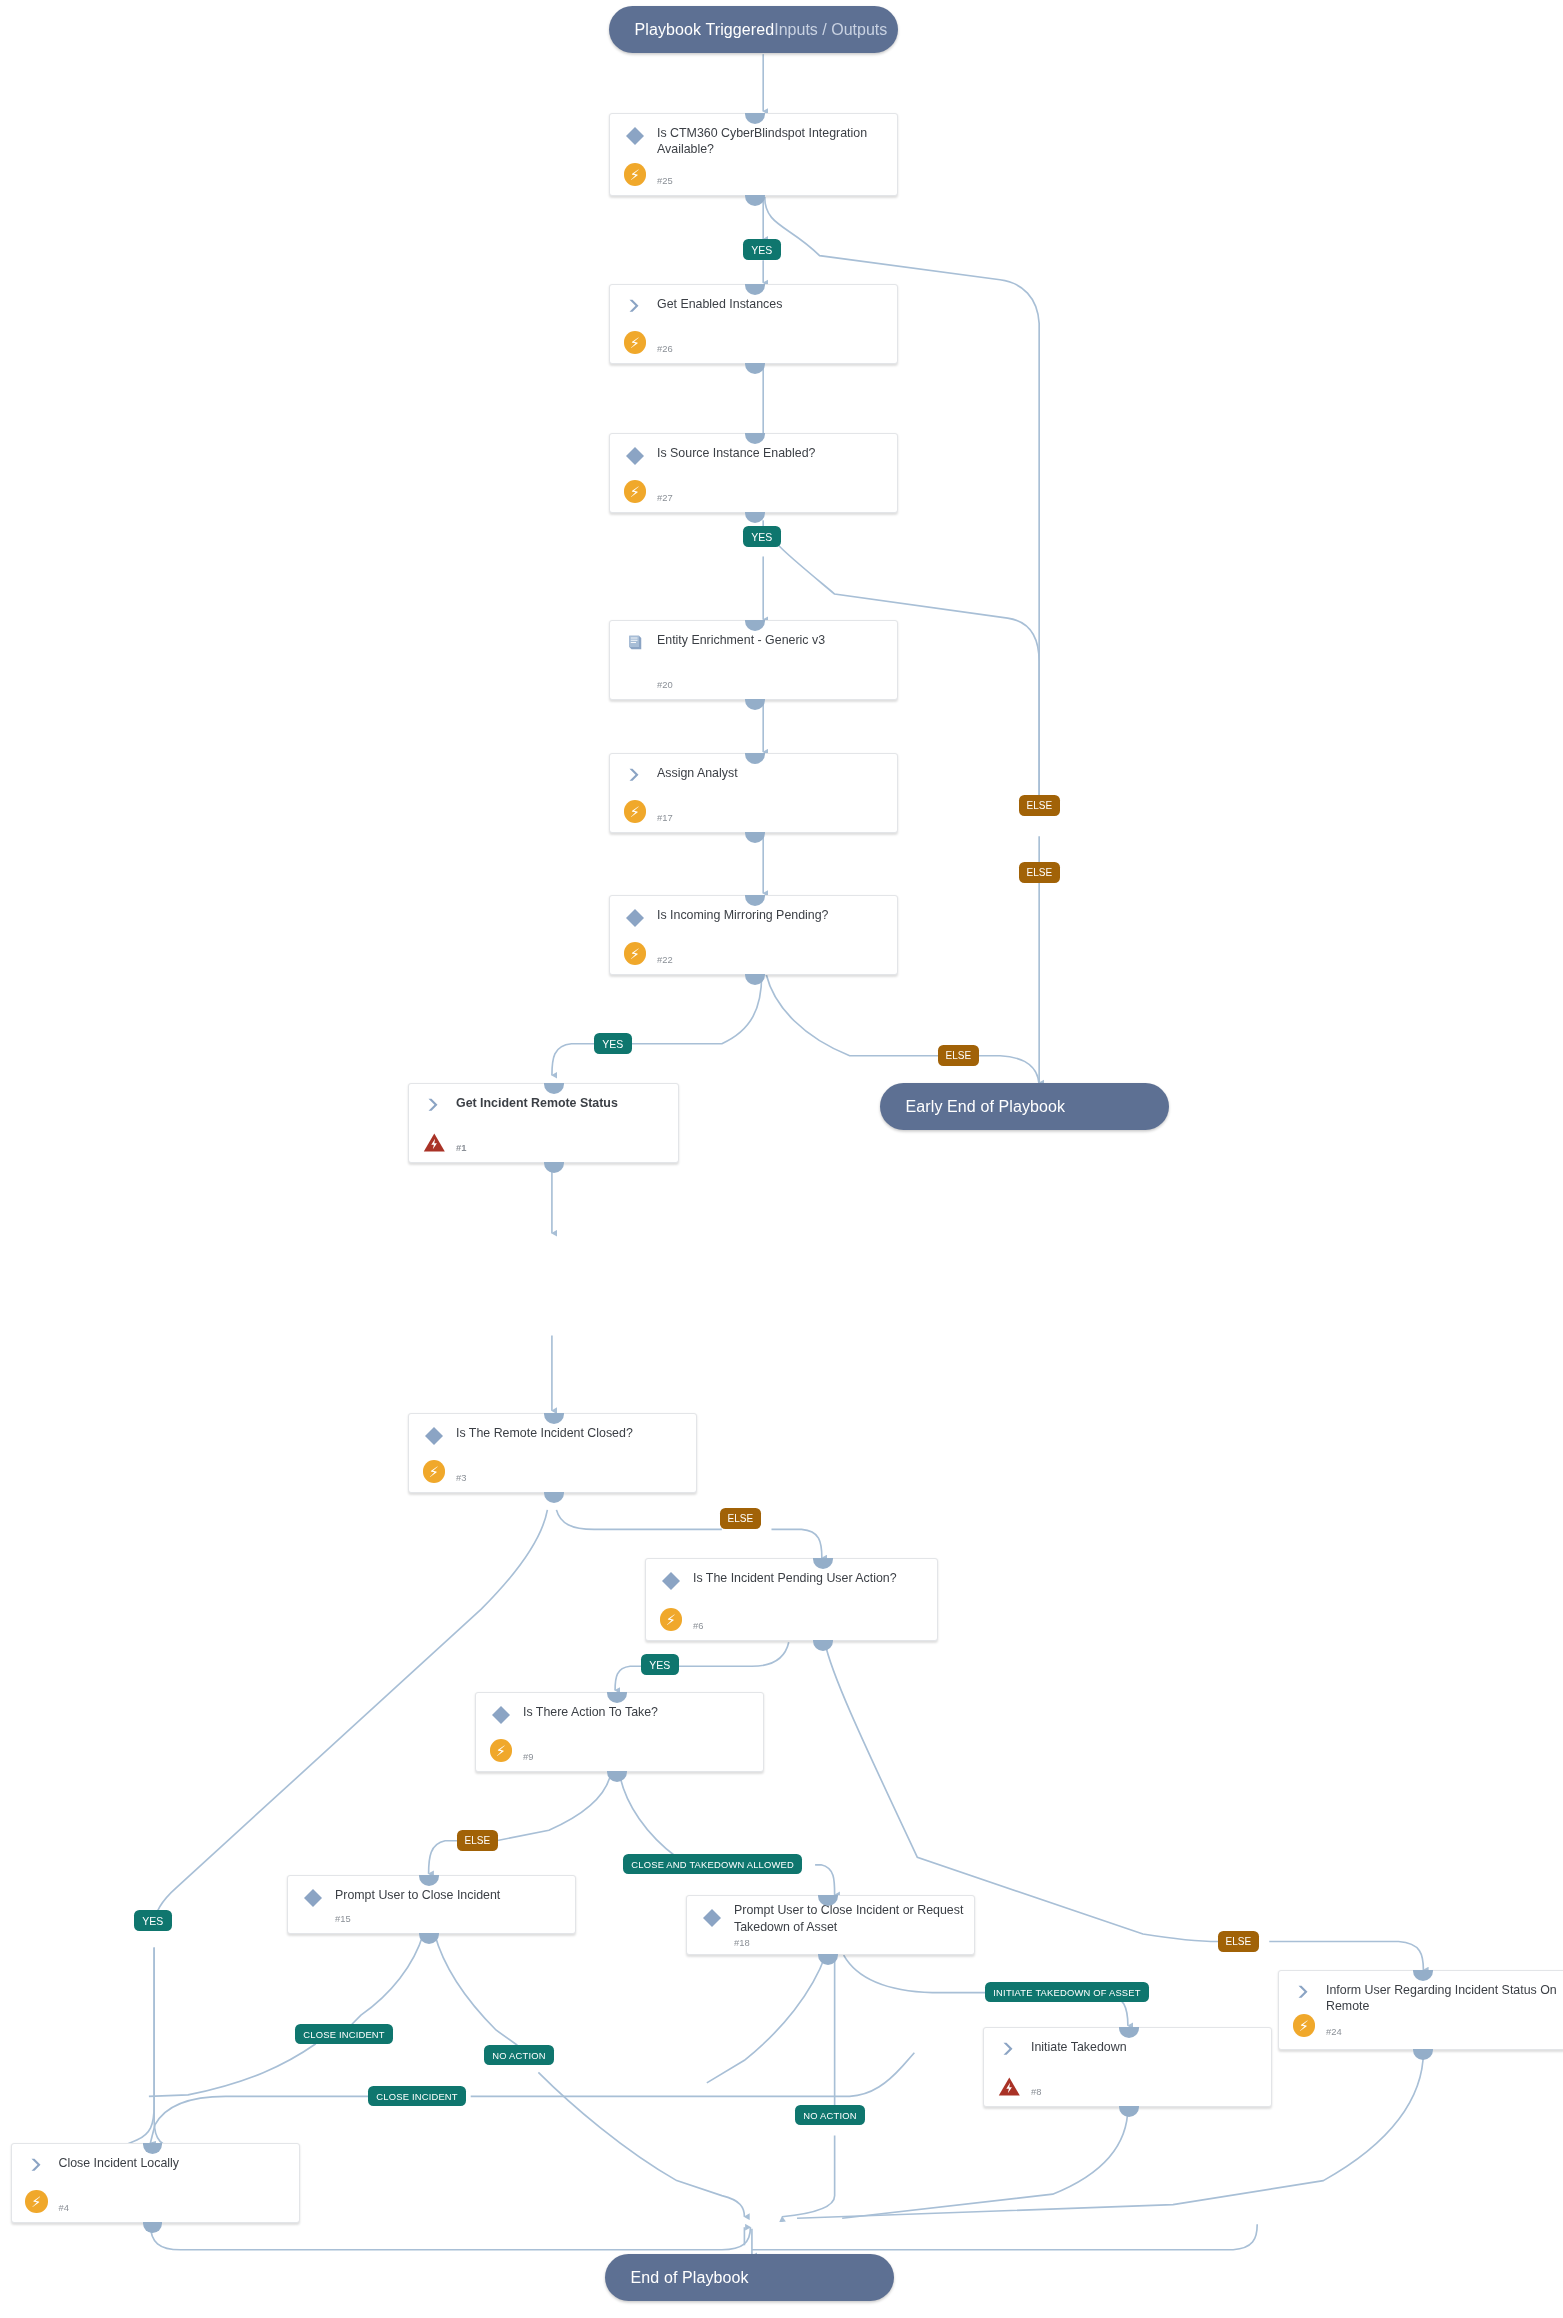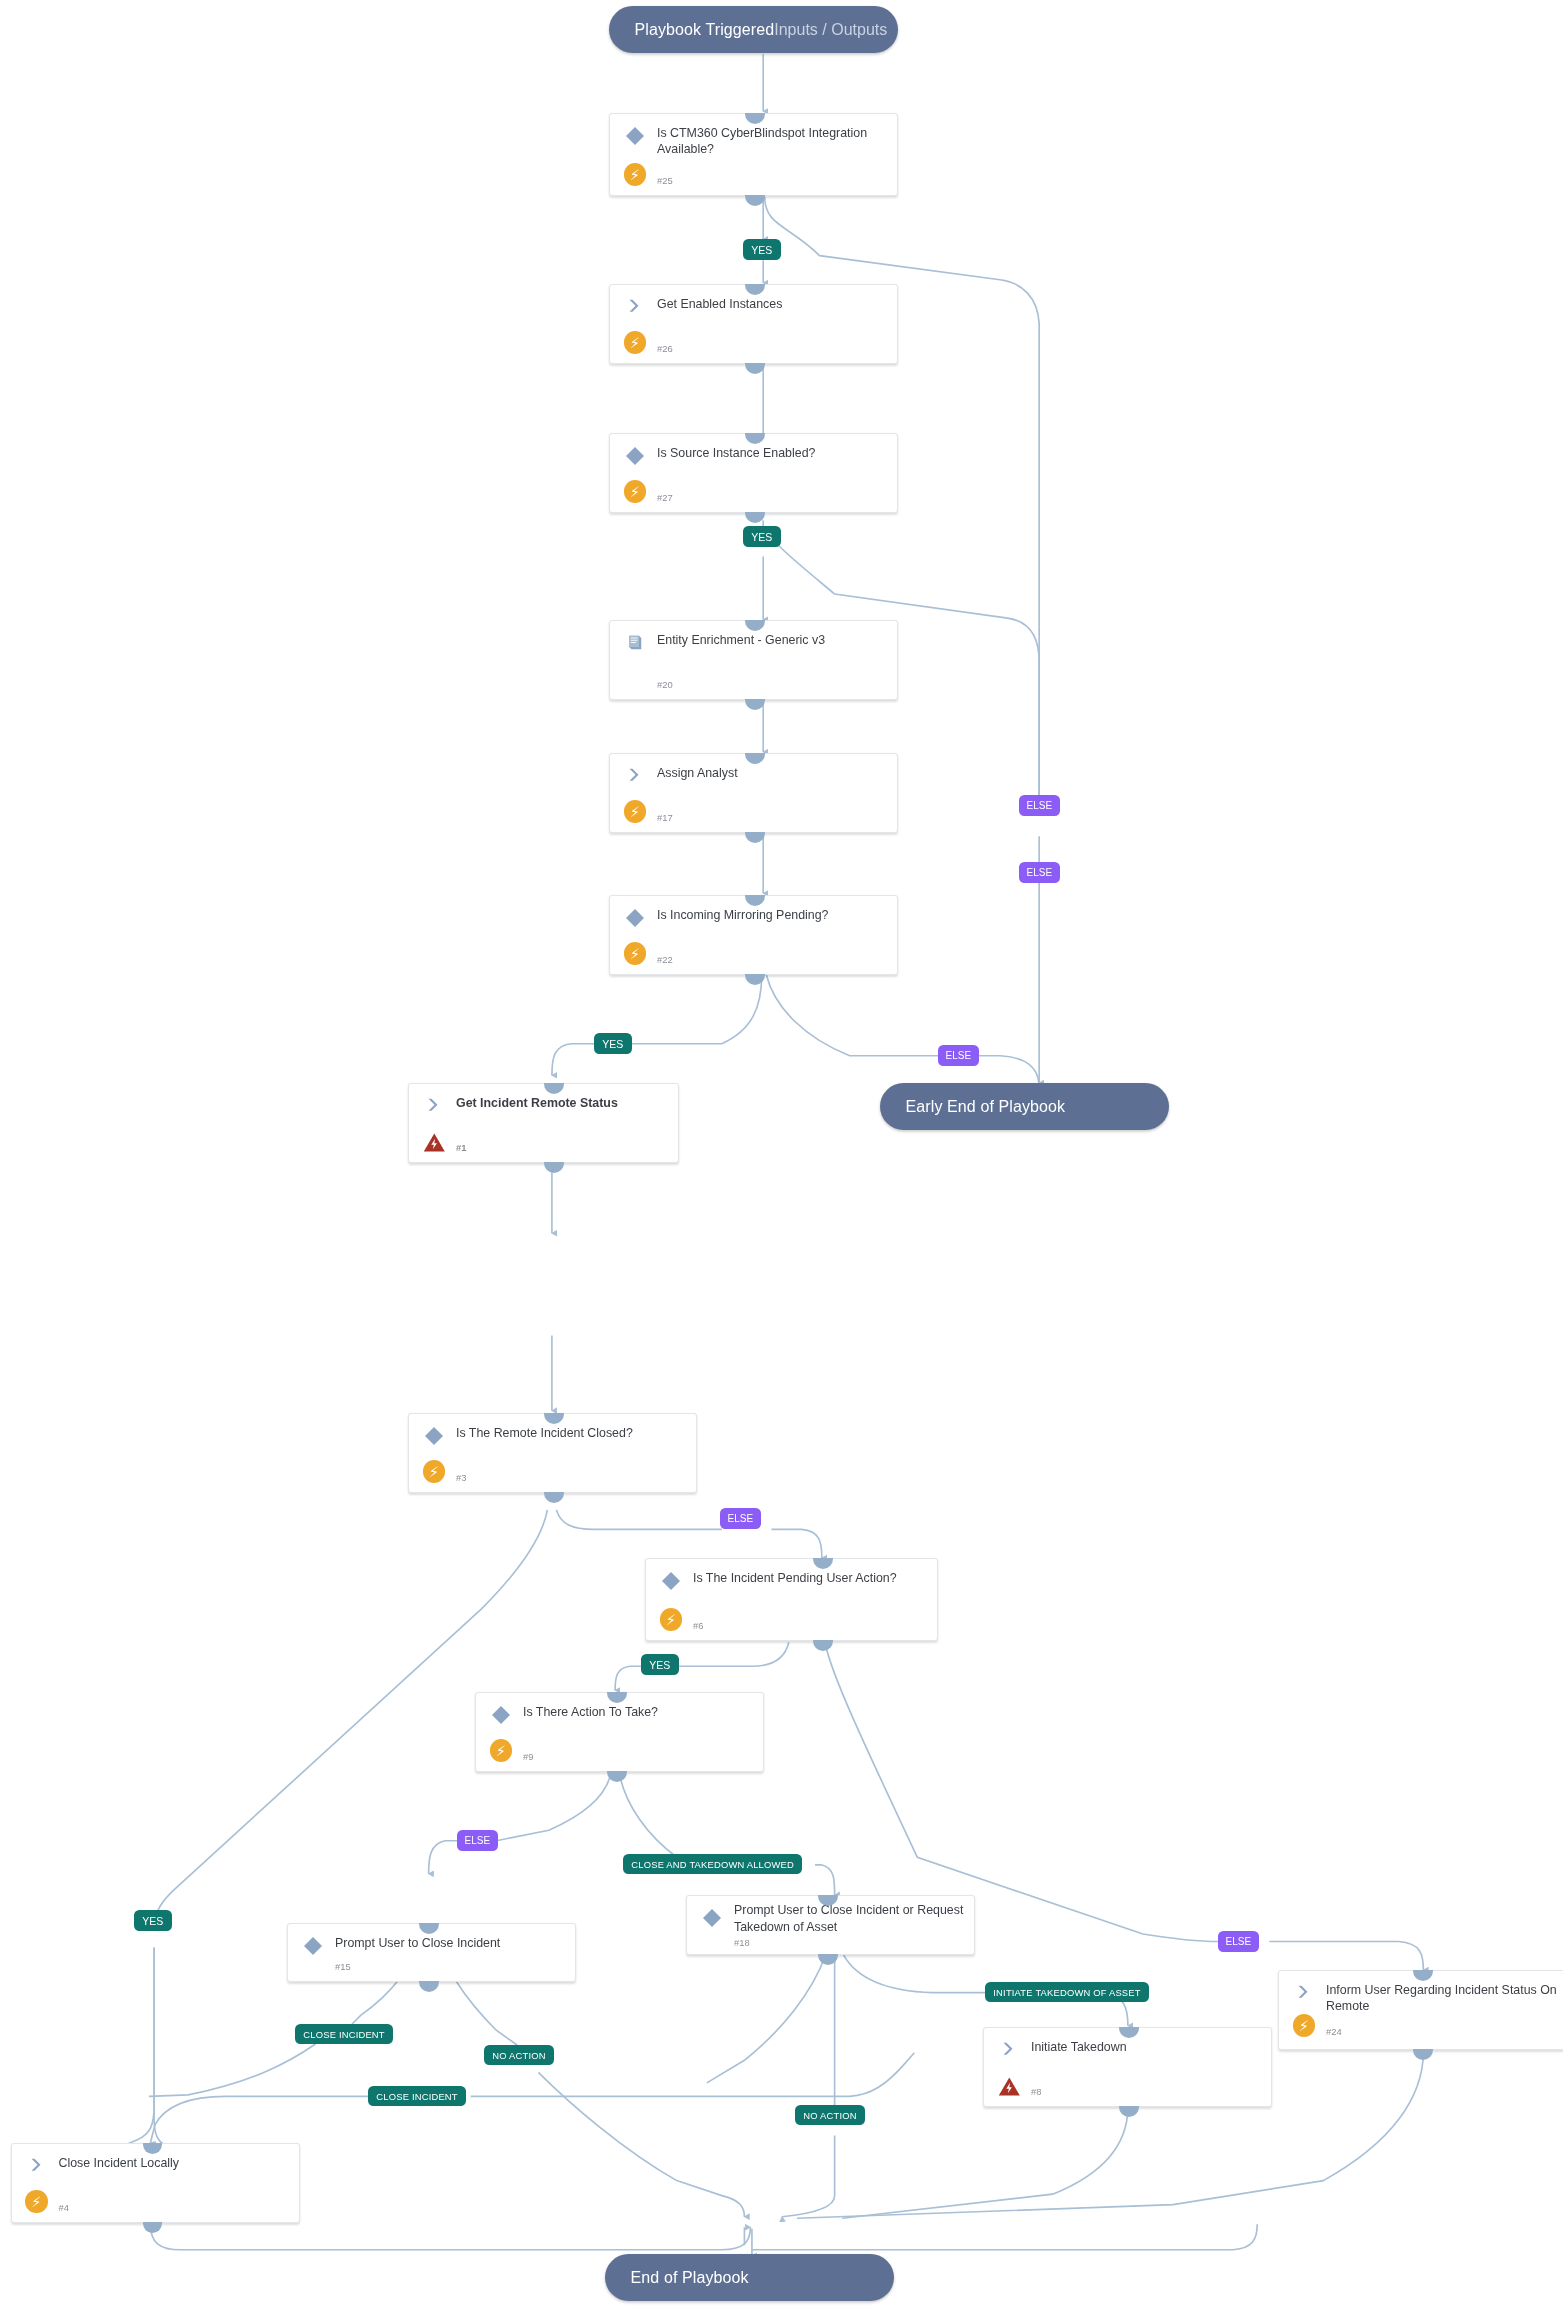"ELSE" .elabel.dark { background: #8b5cf6 -> #a16207 }
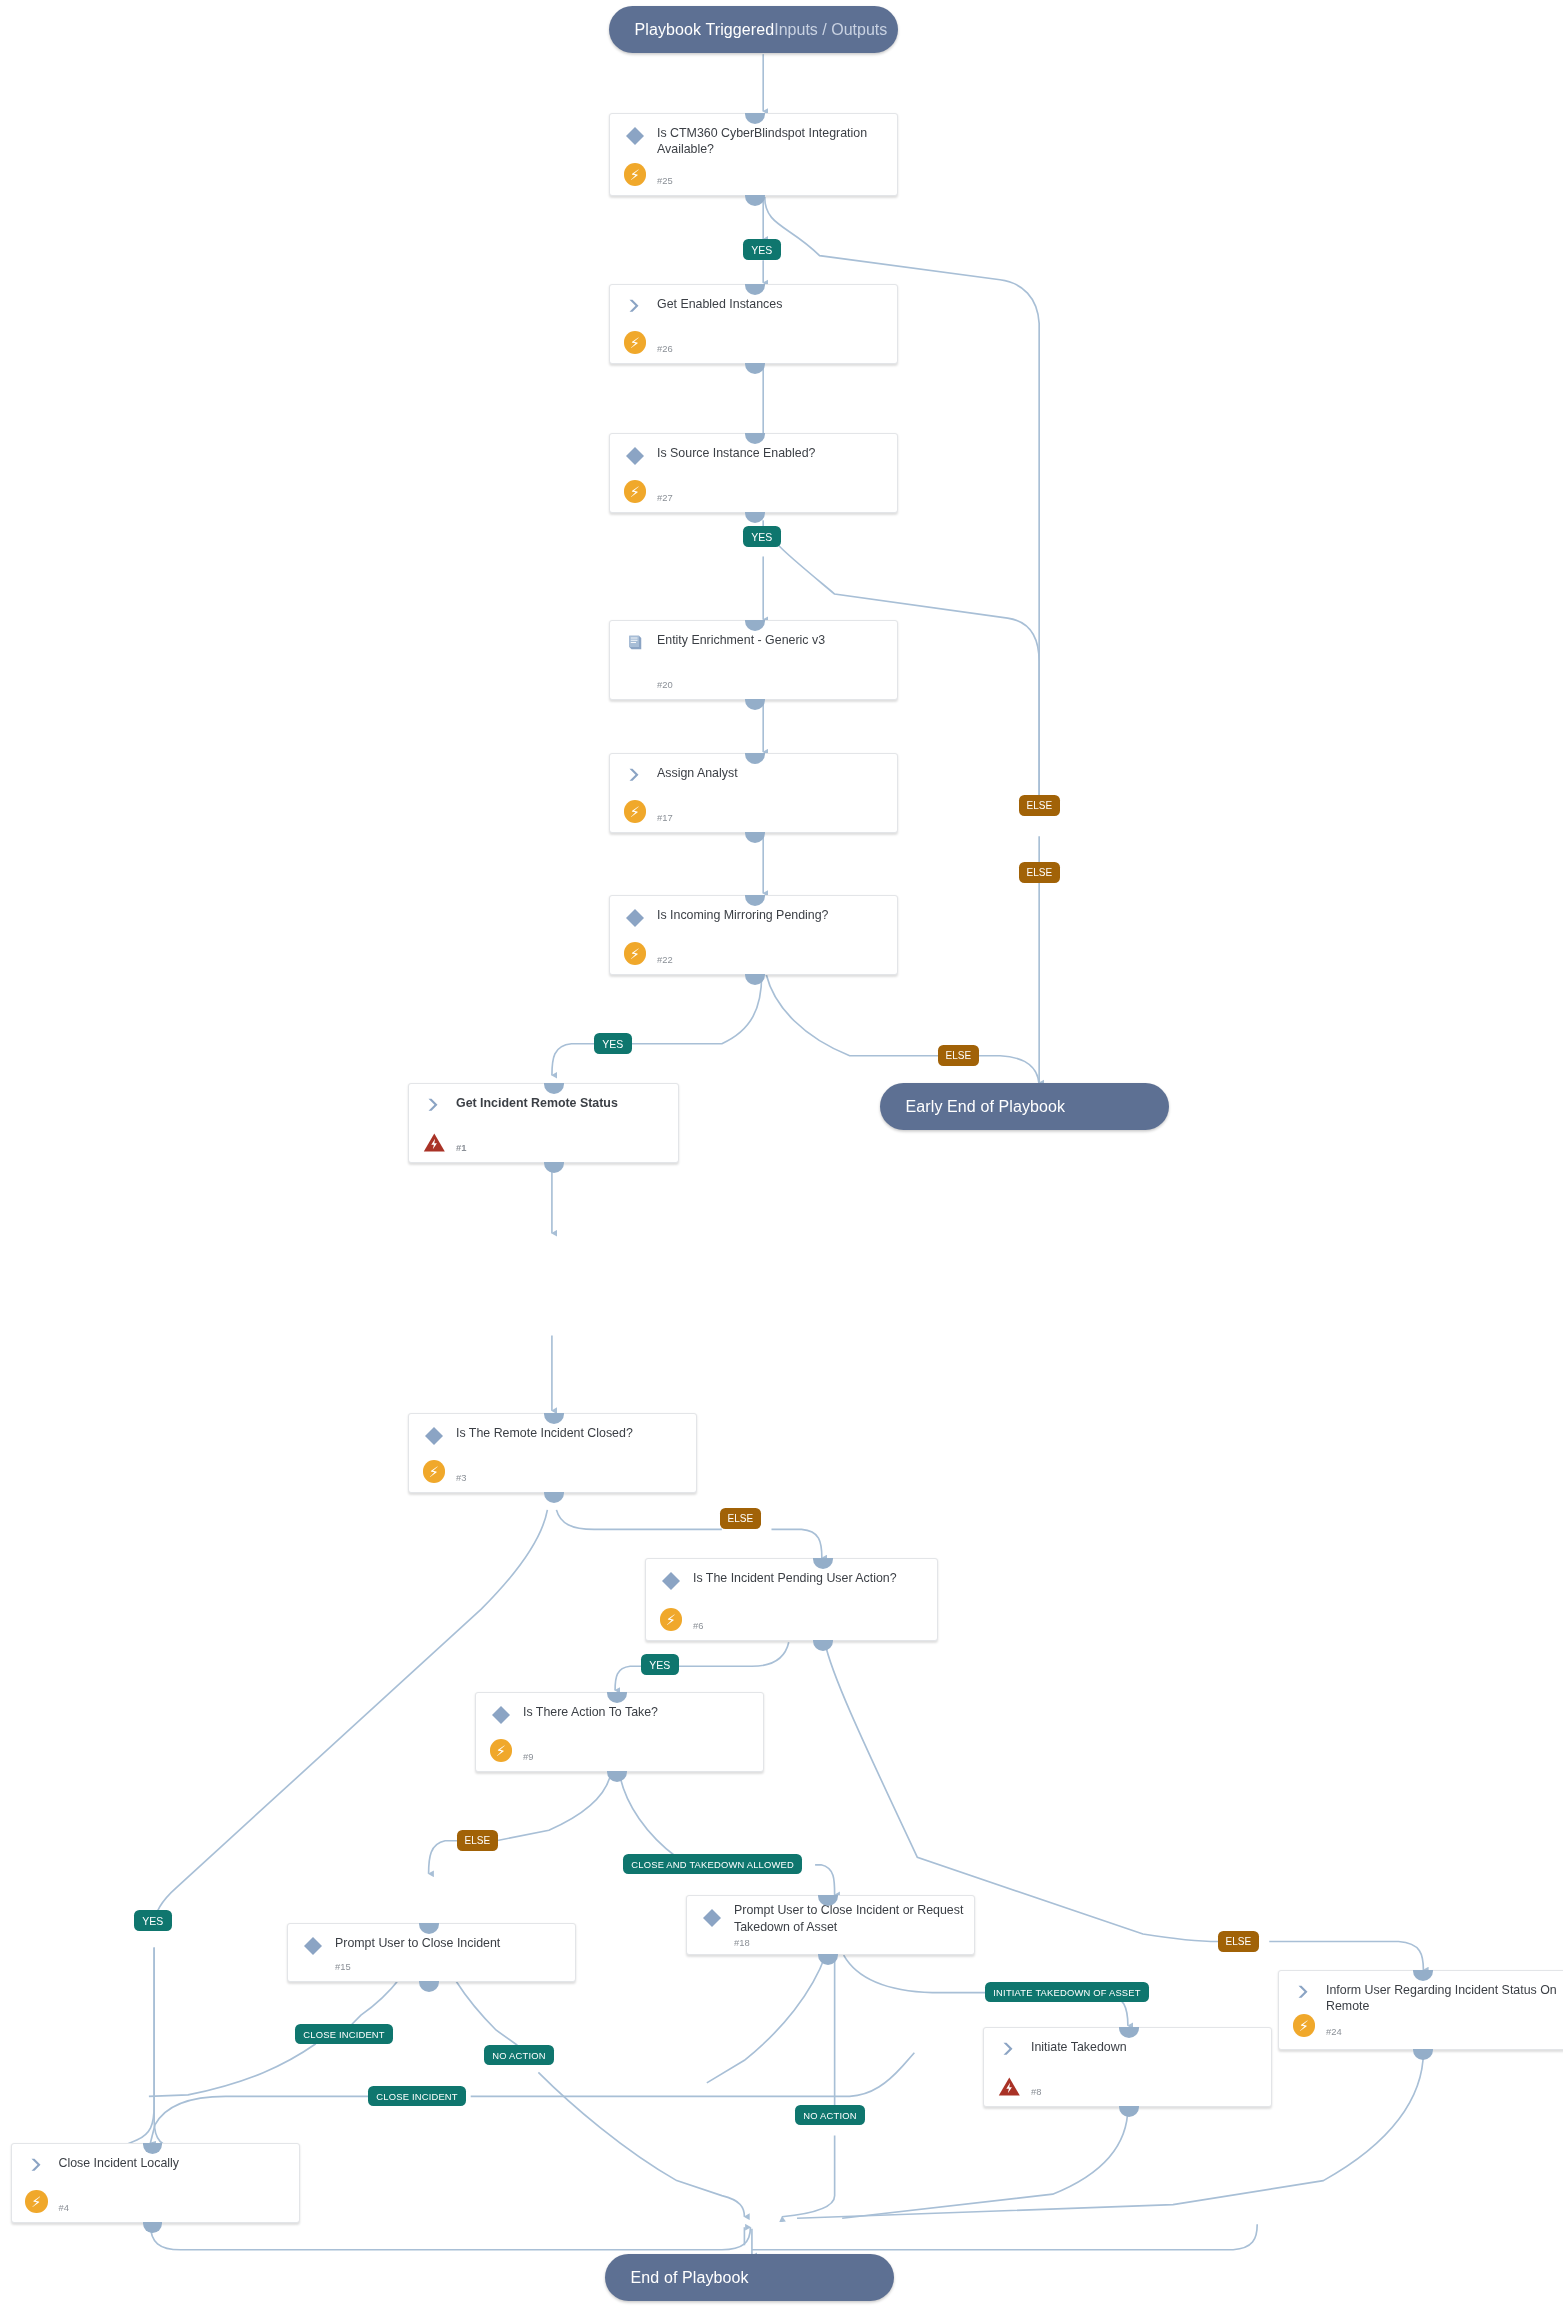"Prompt User to Close Incident" div.card { margin-top: 48px -> none }
